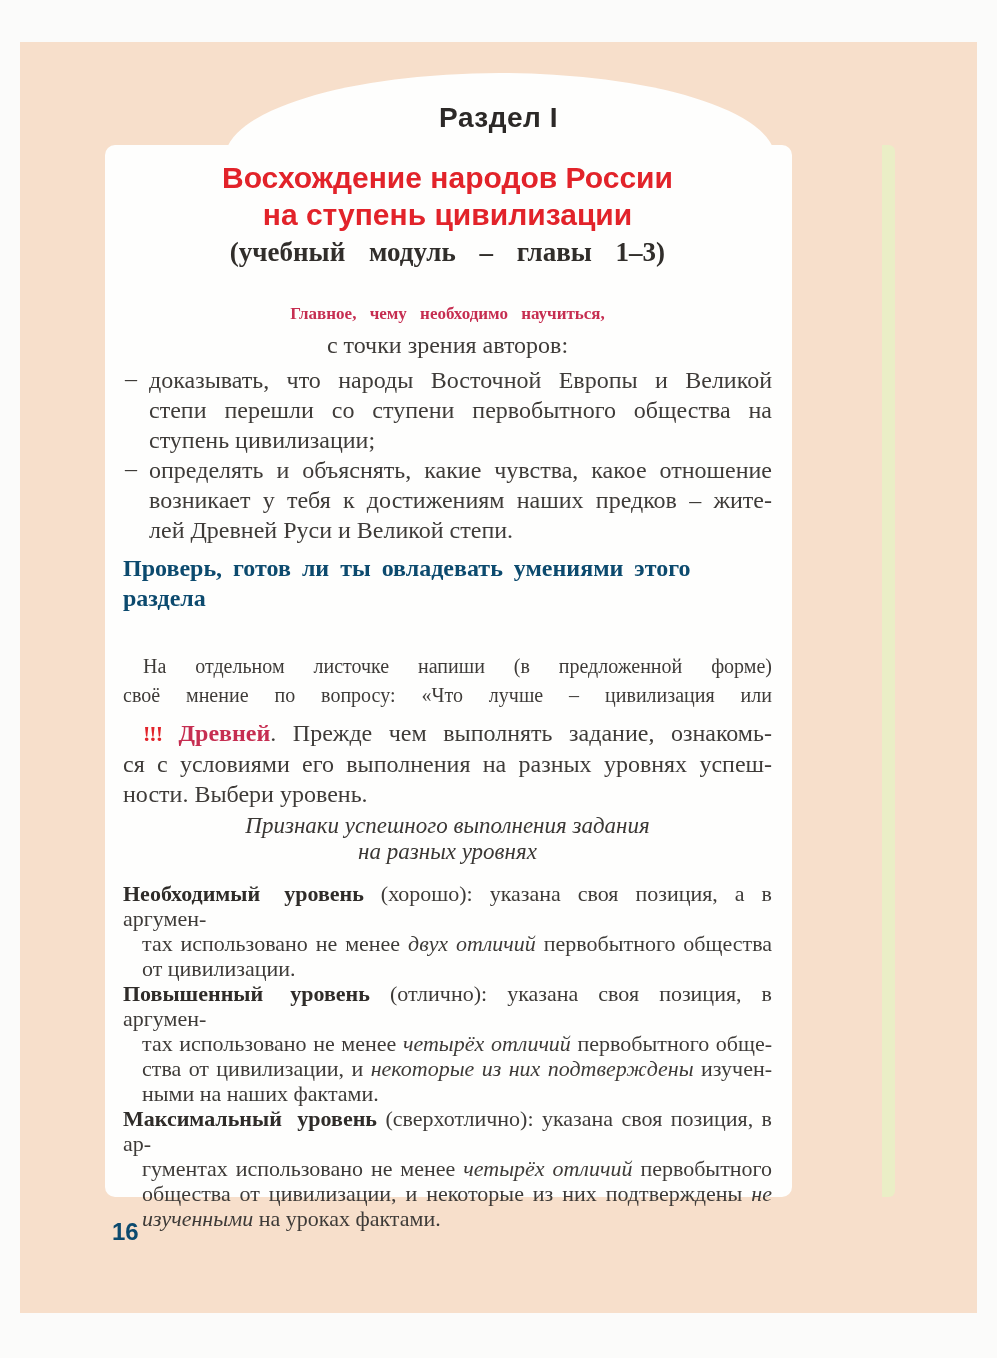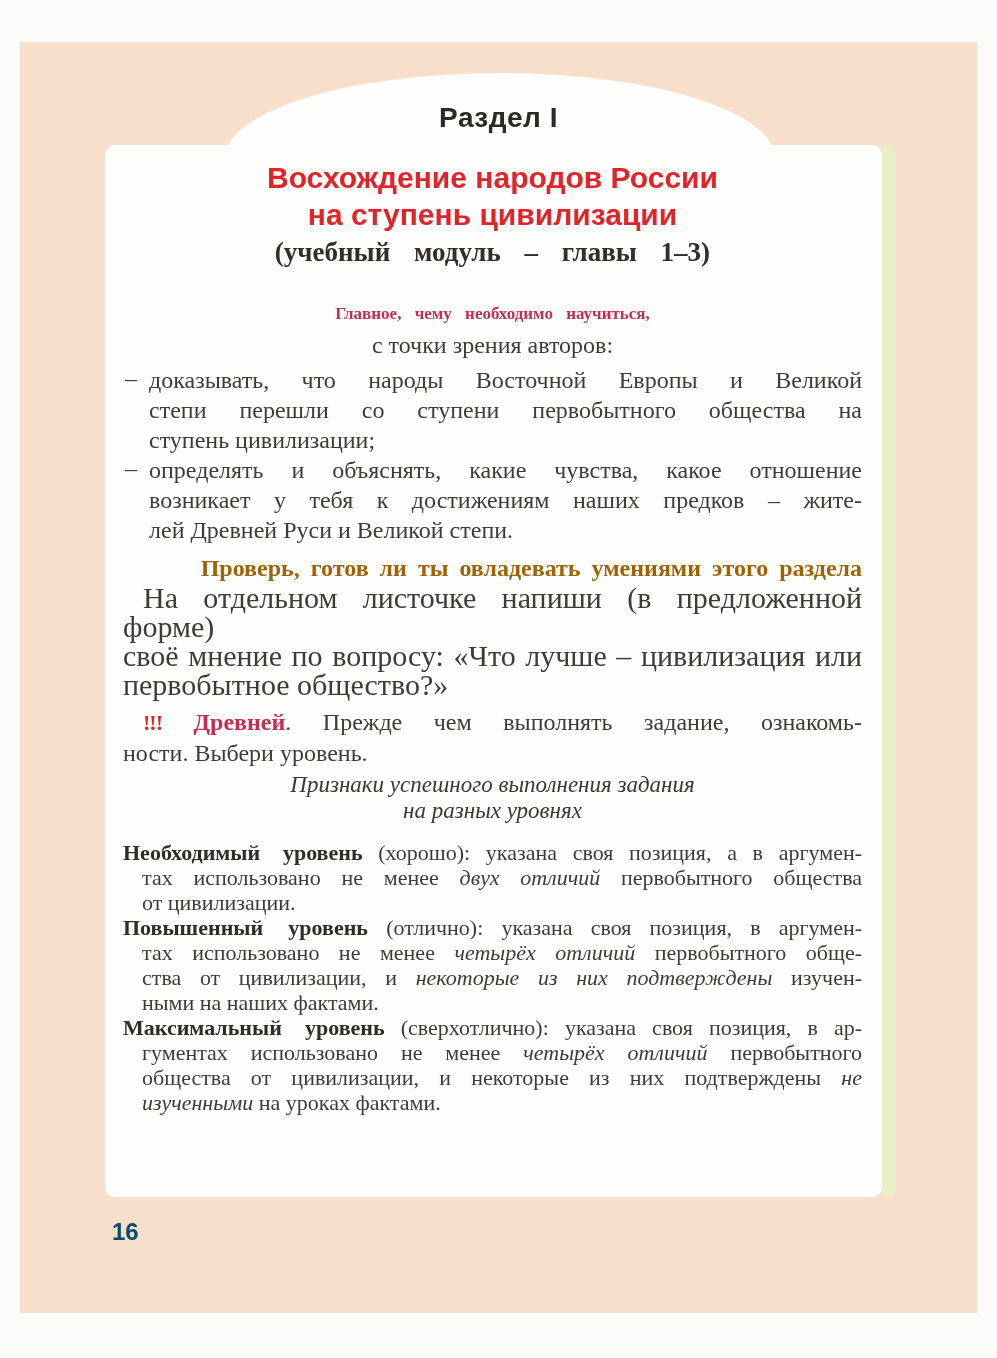"Восхождение народов России" .panel { width: 777px -> 687px }
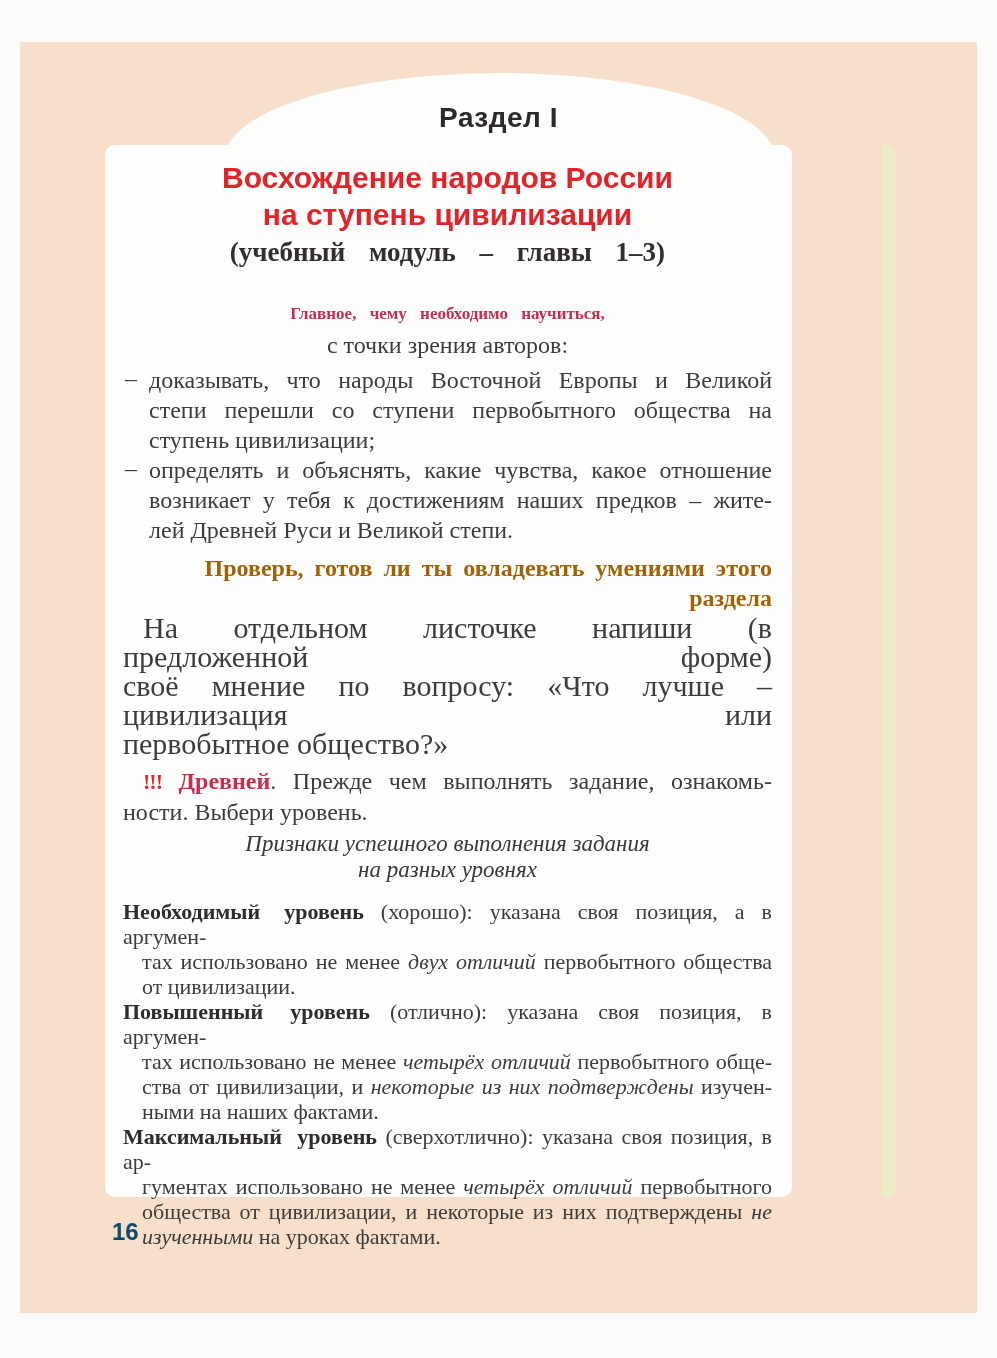"Проверь, готов ли ты овладевать" .h-check { color: #a16207 -> #0c4a6e; text-align: right -> left }
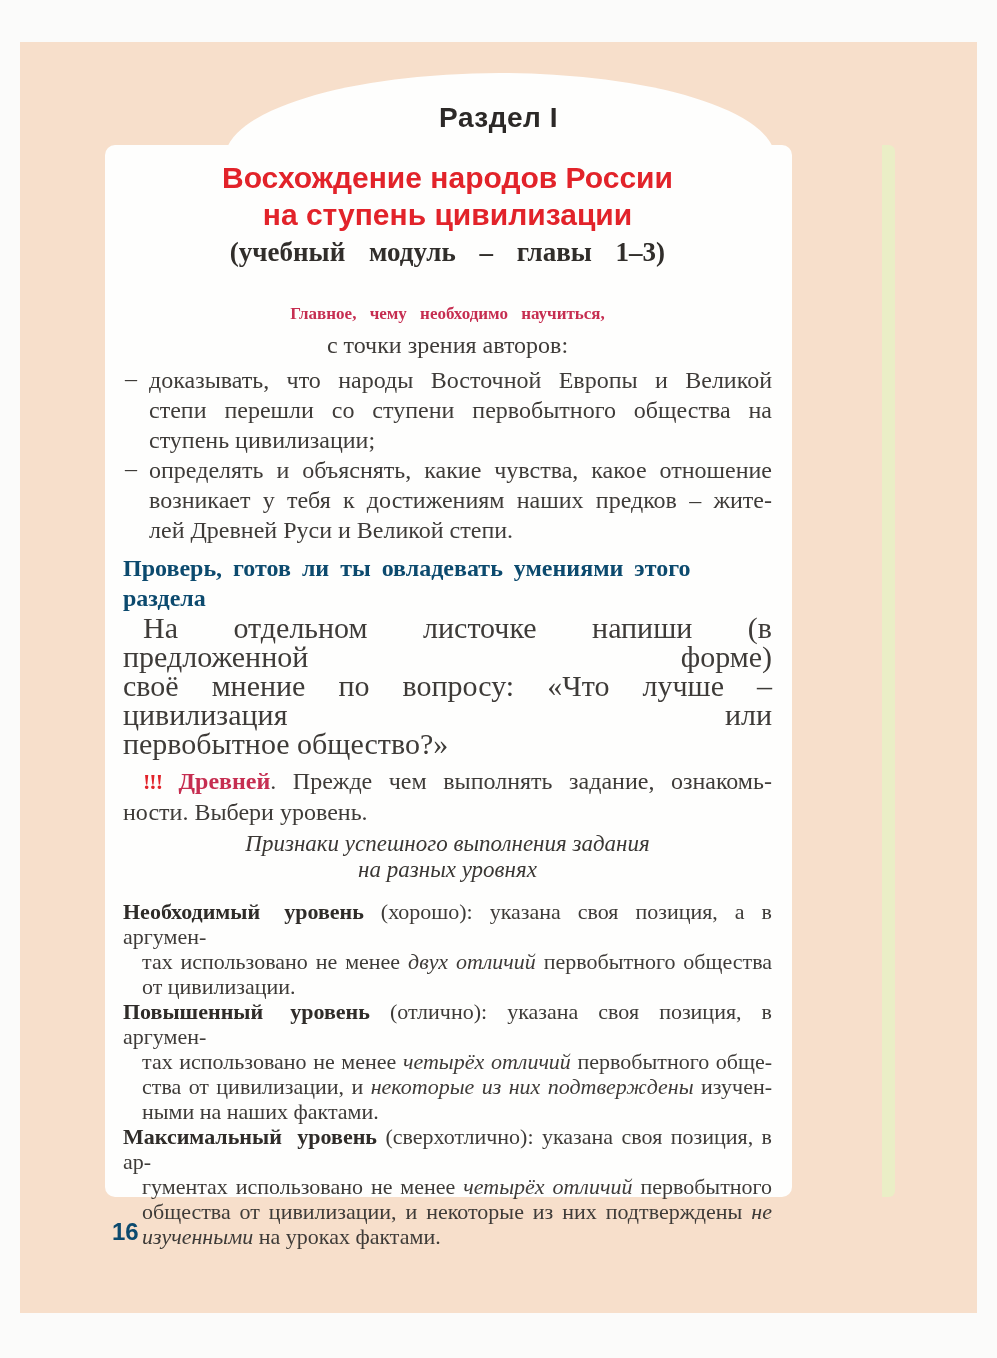"На отдельном листочке напиши (в" .body-block { font-size: 30px -> 20px; margin-top: none -> 39px }
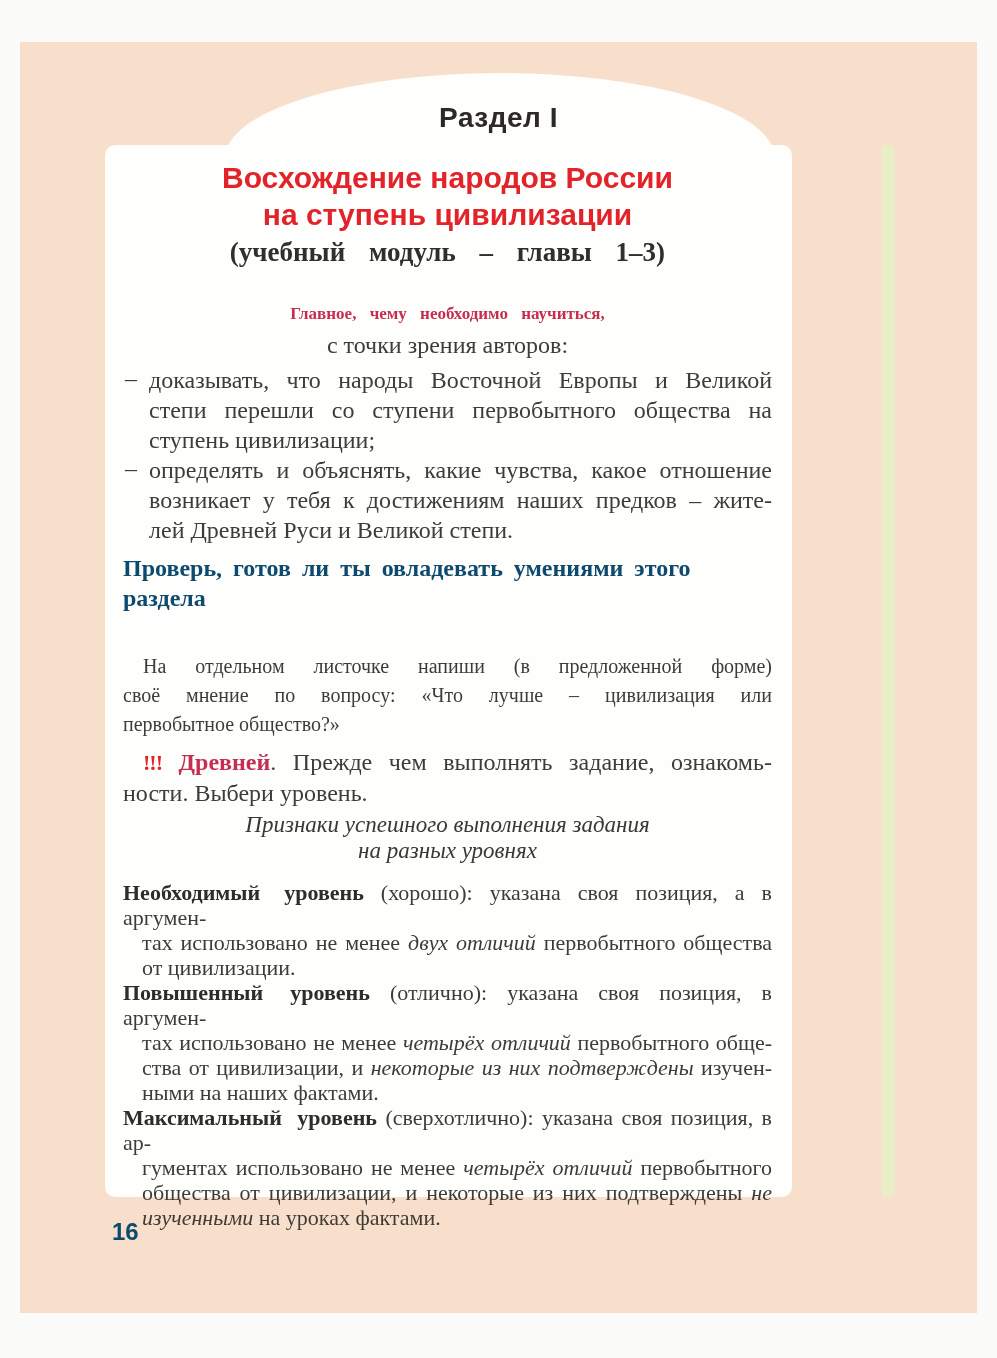"первобытное общество?»" div.line { html: <div>первобытное общество?»</div> -> none }
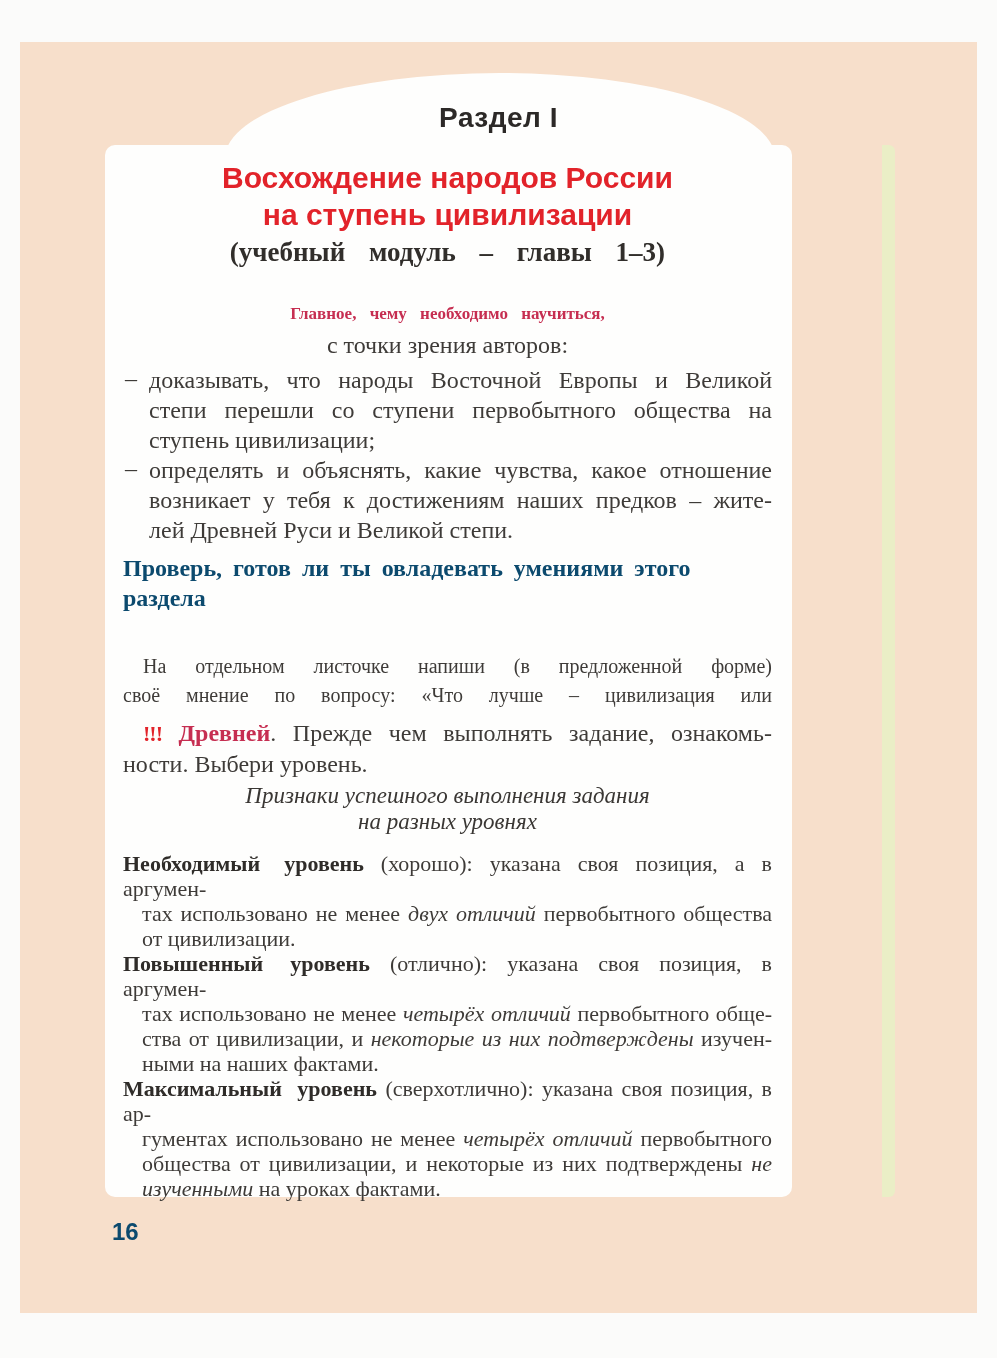"ся с условиями его выполнения" div.line { html: none -> <div>ся с условиями его выполнения на разных уровнях успеш-</div> }
